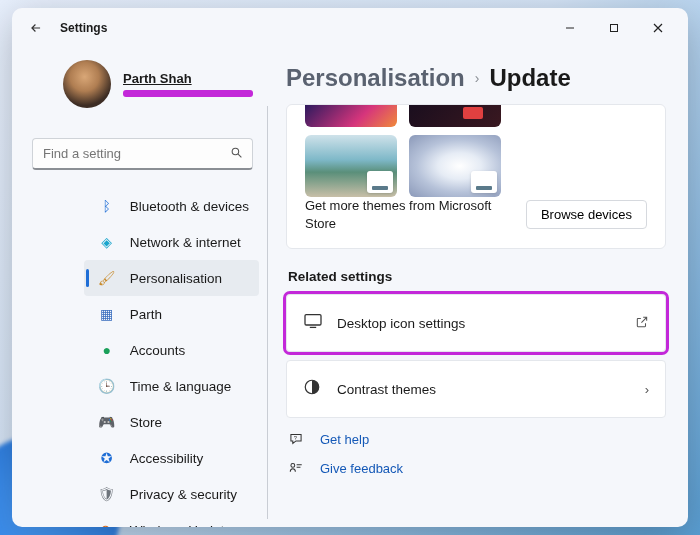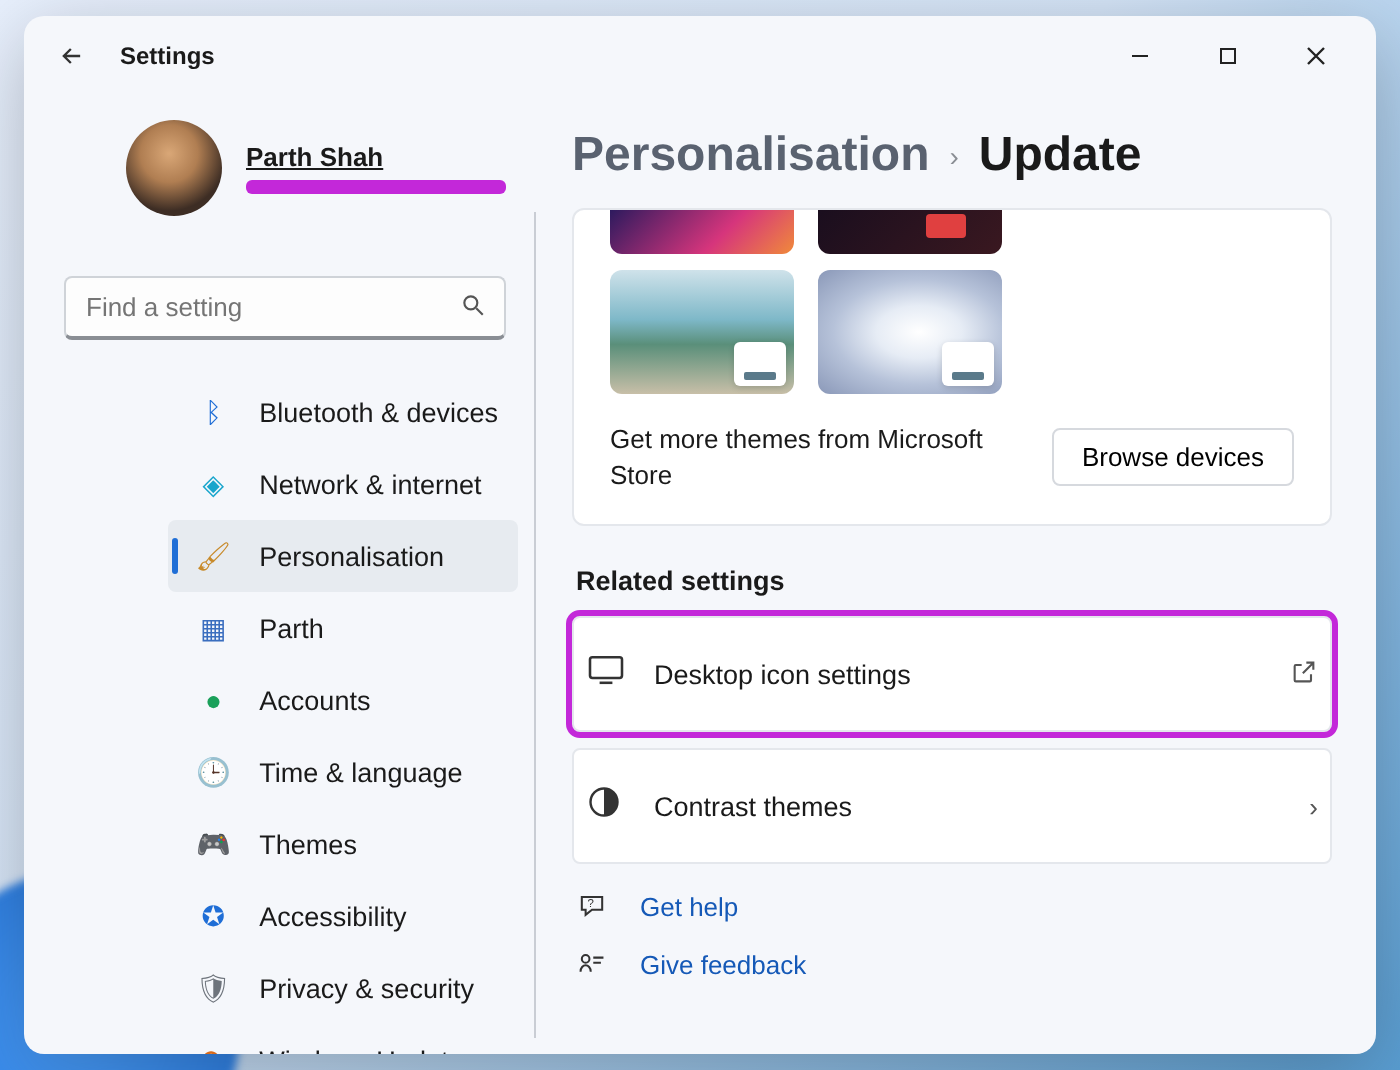"Get more themes from Microsoft" .store-row { margin-top: 14px -> none }
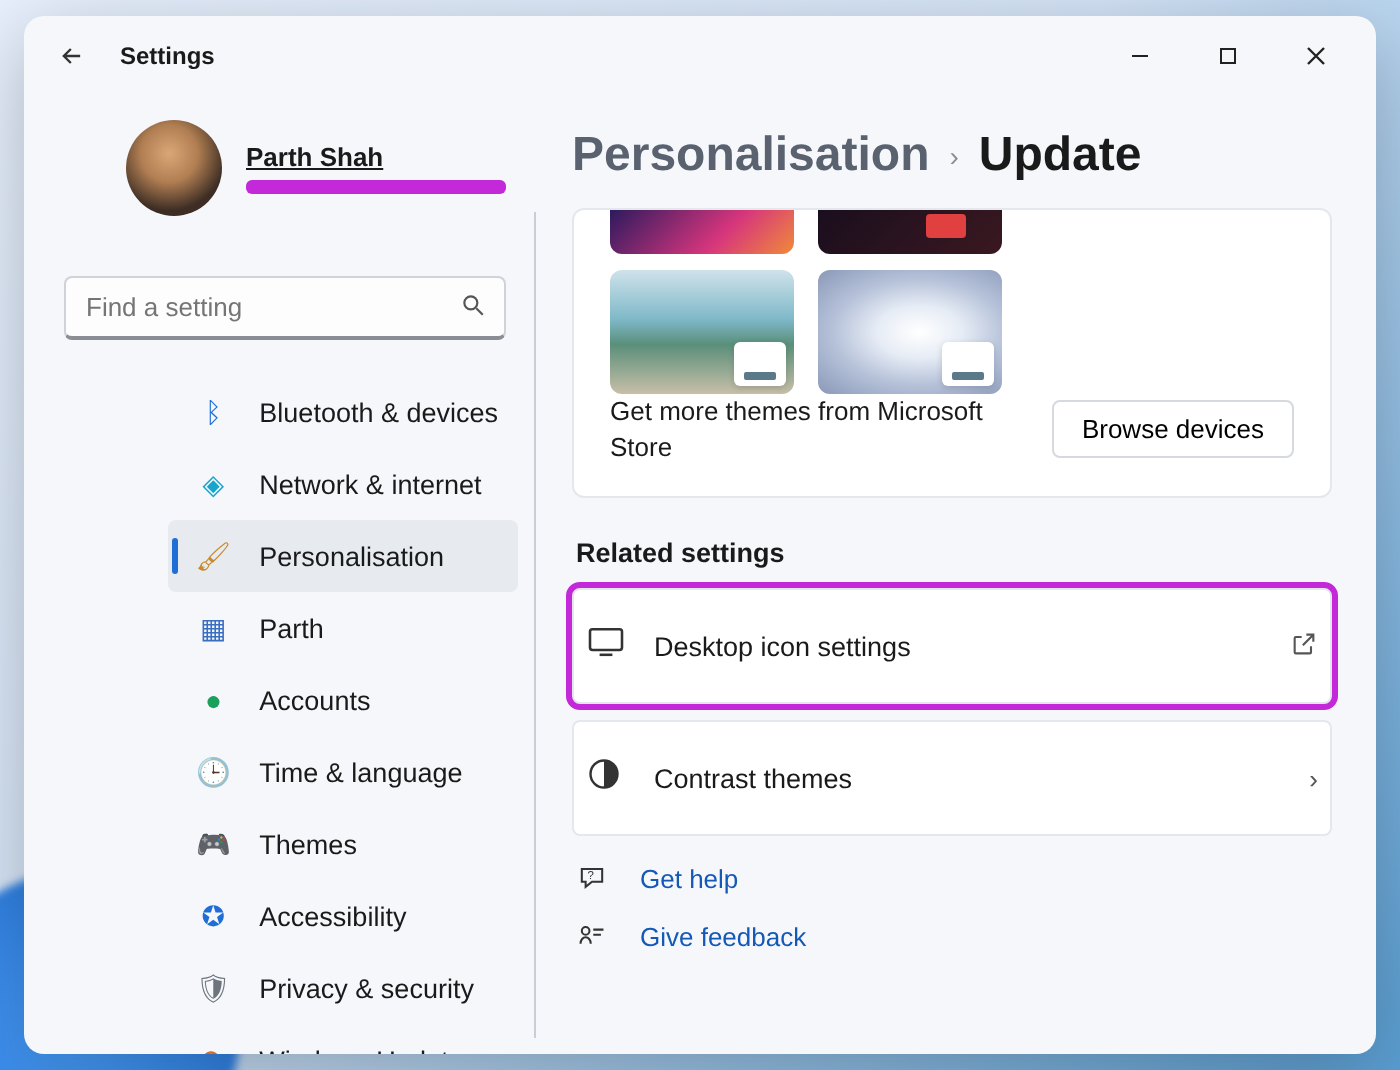"Desktop icon settings" .settings-row { padding: 0 6px -> 0 16px }
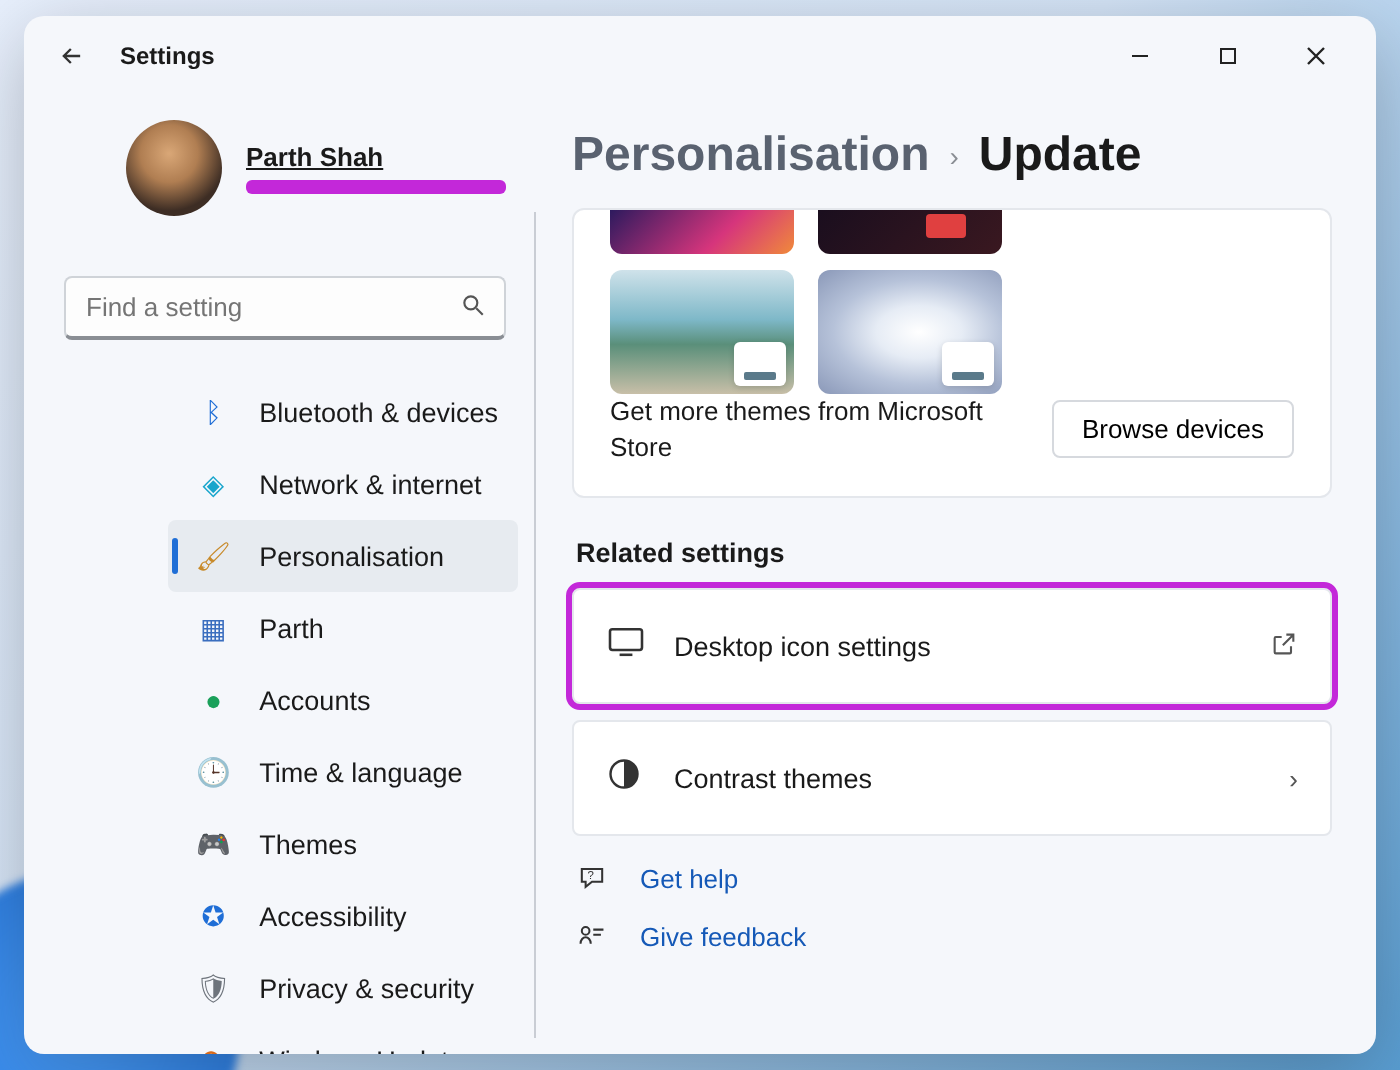"Themes" span { text: Themes -> Store }
